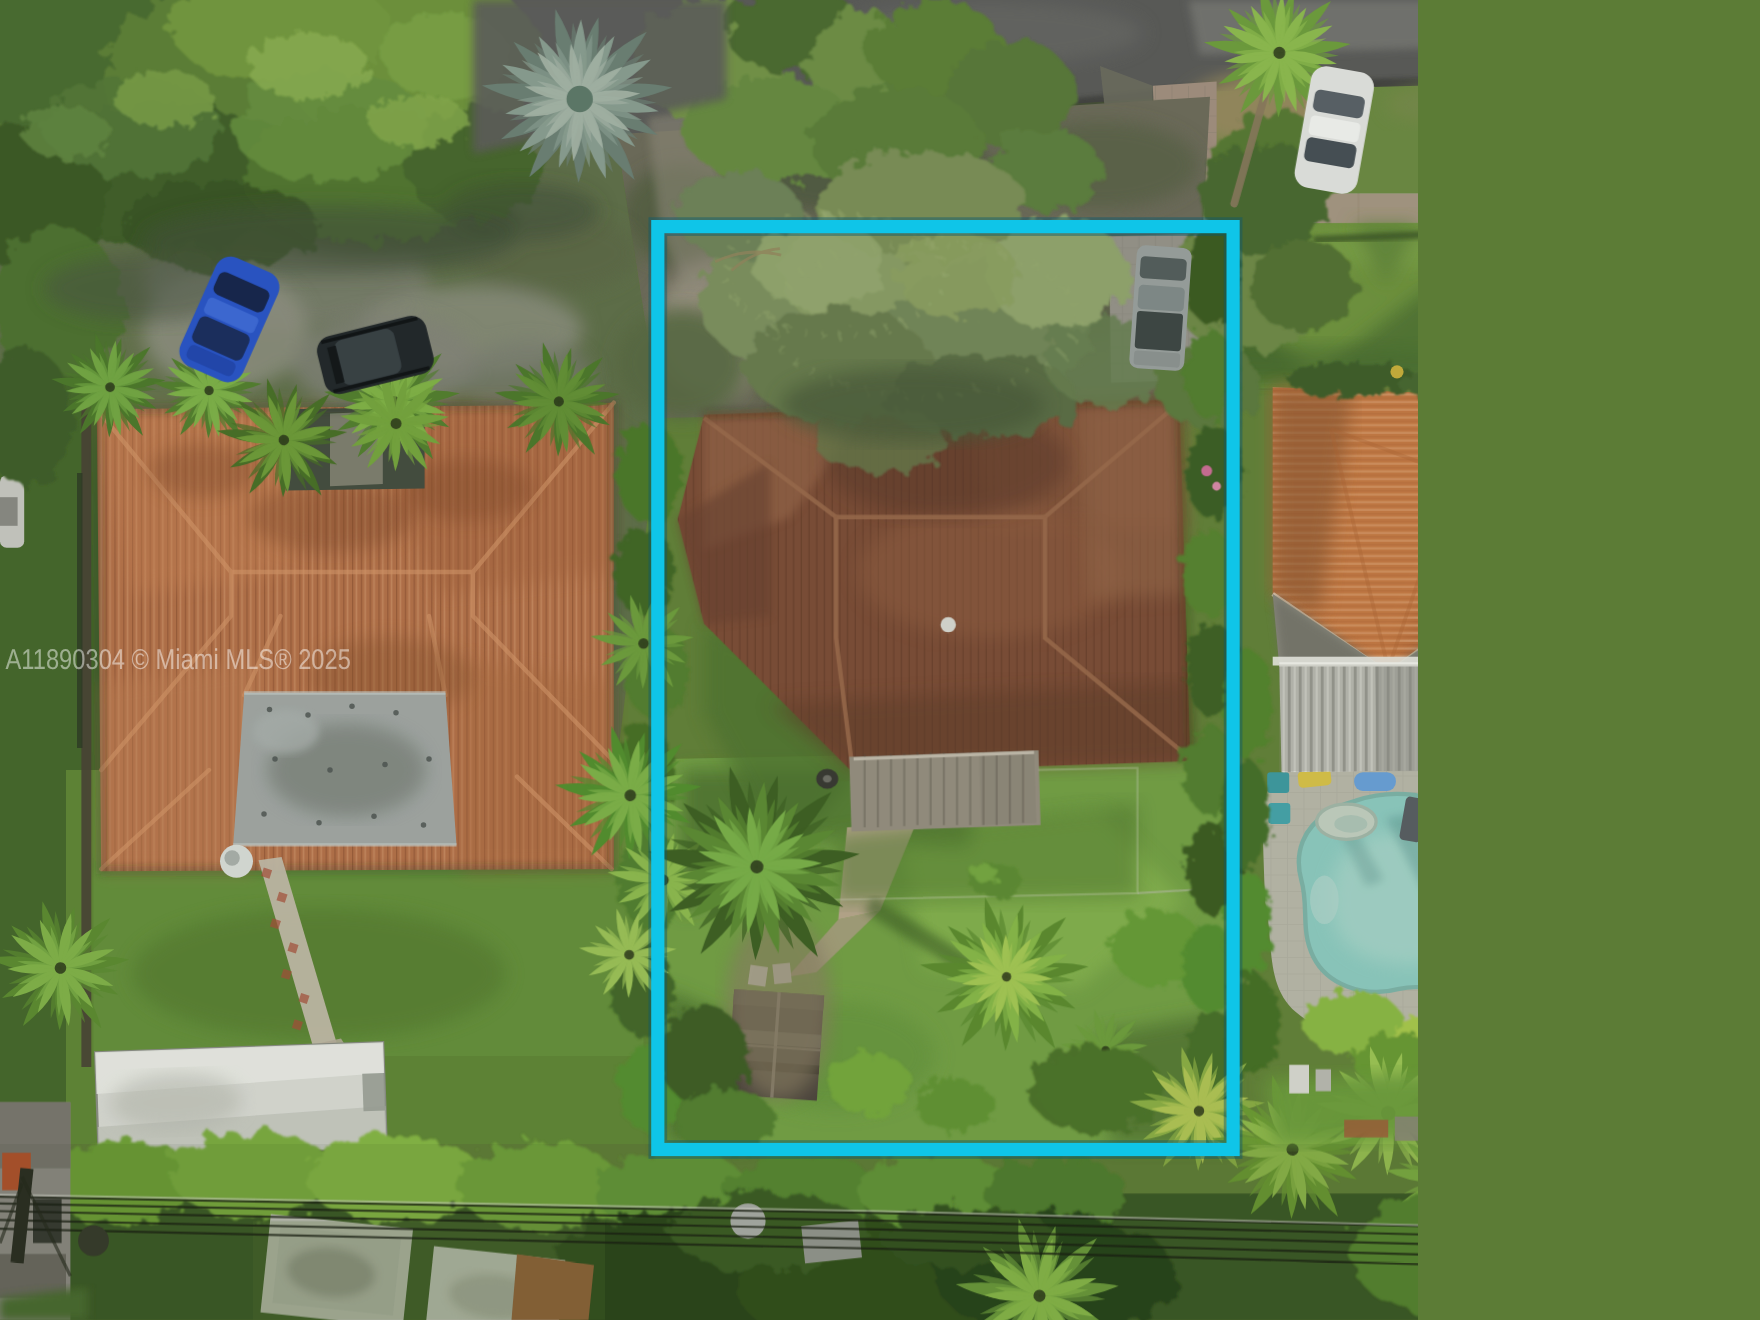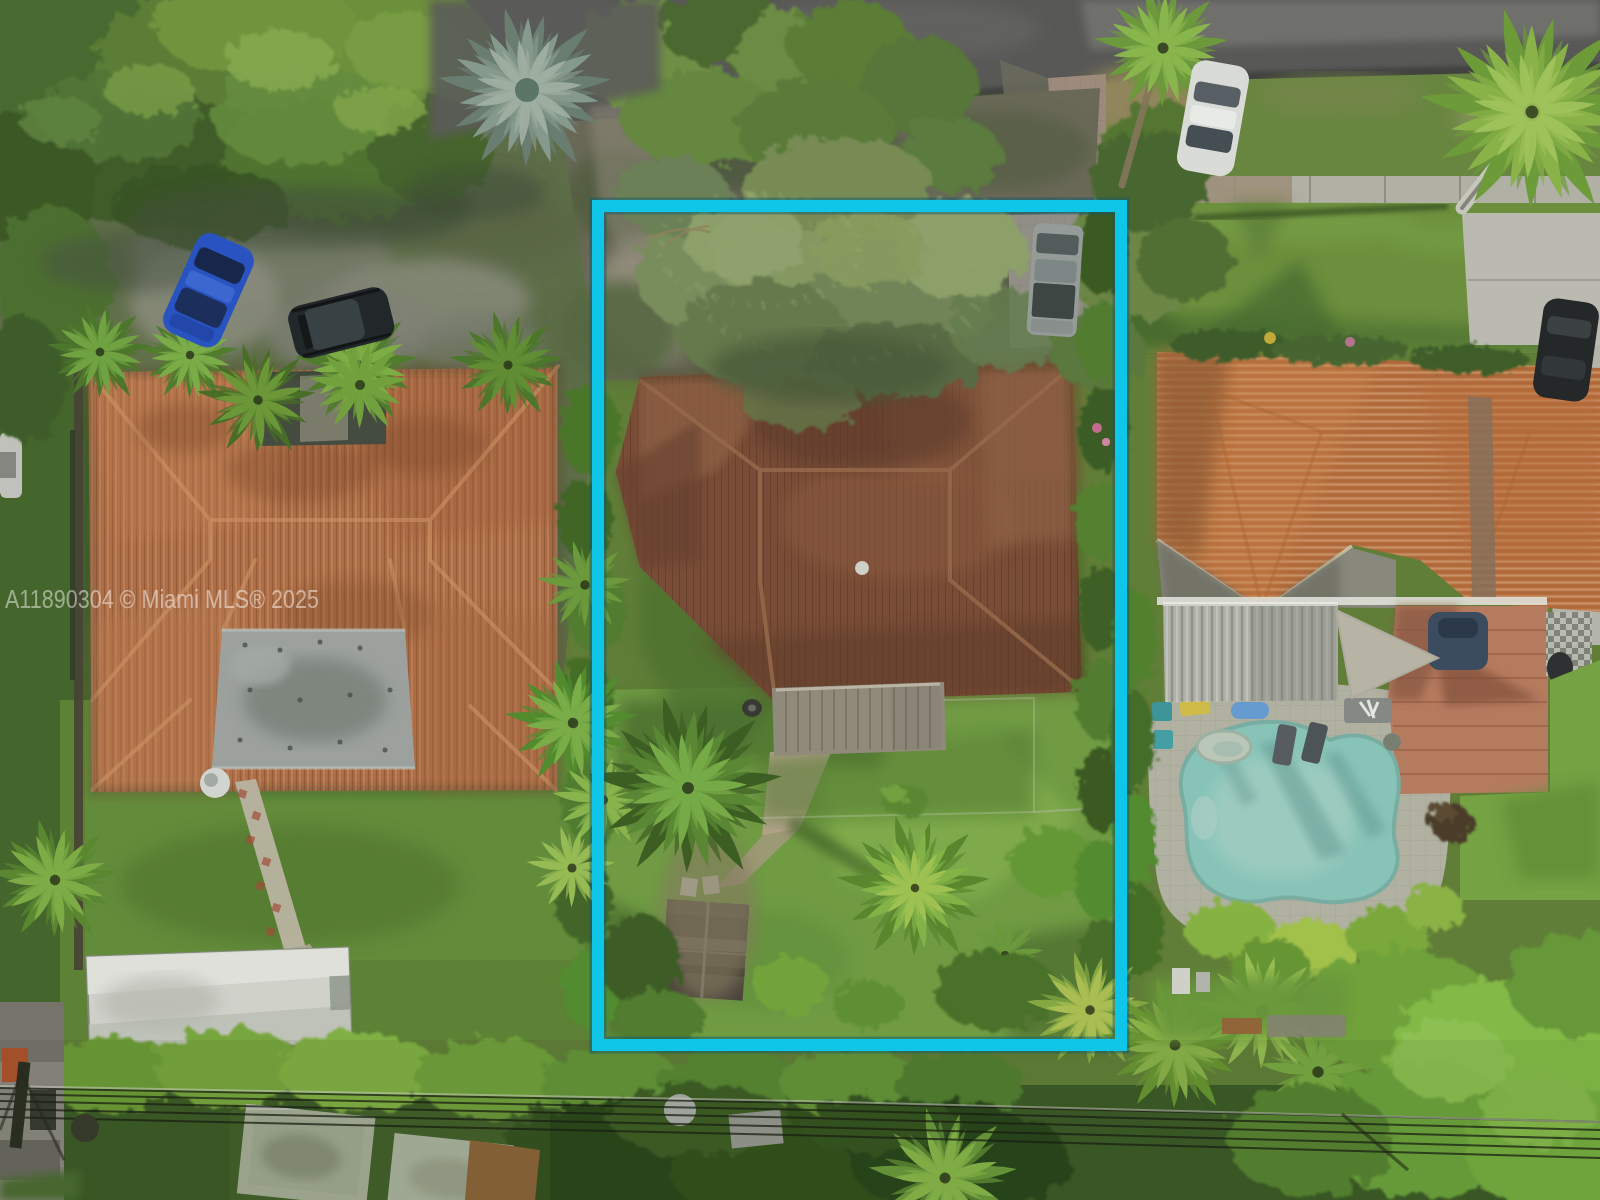"A11890304 © Miami MLS® 2025" #stage { width: 1600px -> 1289px }
